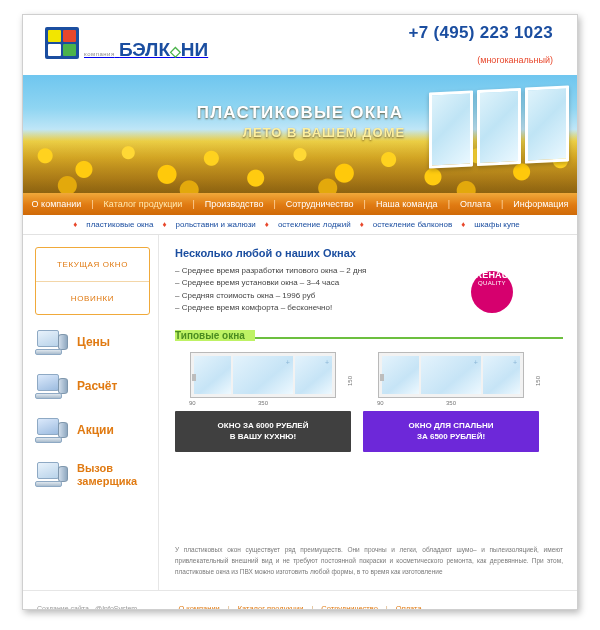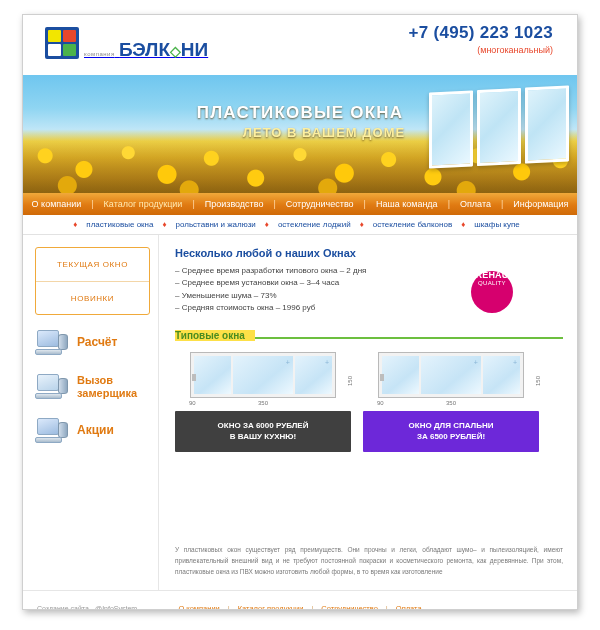"(многоканальный)" .phone-sub { margin-top: 2px -> 12px }
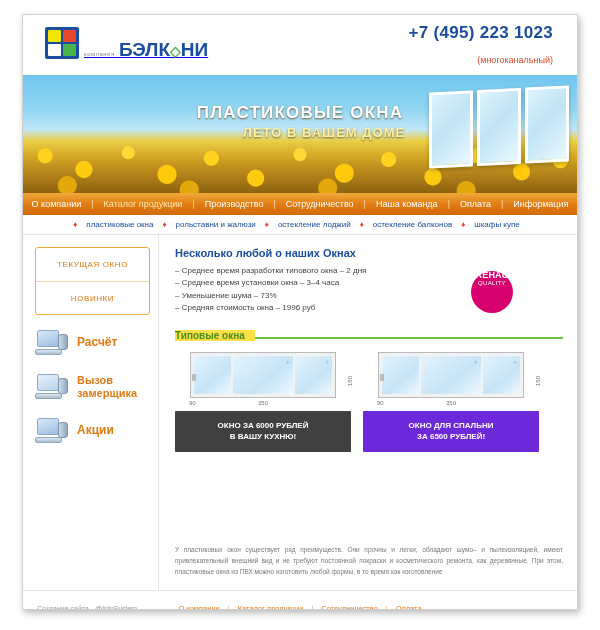"– Уменьшение шума – 73%" li { html: <li>– Уменьшение шума – 73%</li> -> none }
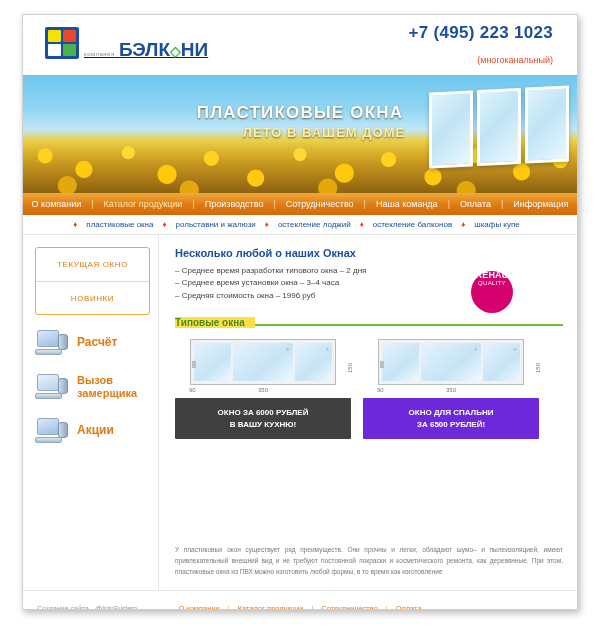"– Среднее время комфорта –" li { html: none -> <li>– Среднее время комфорта – бесконечно!</li> }
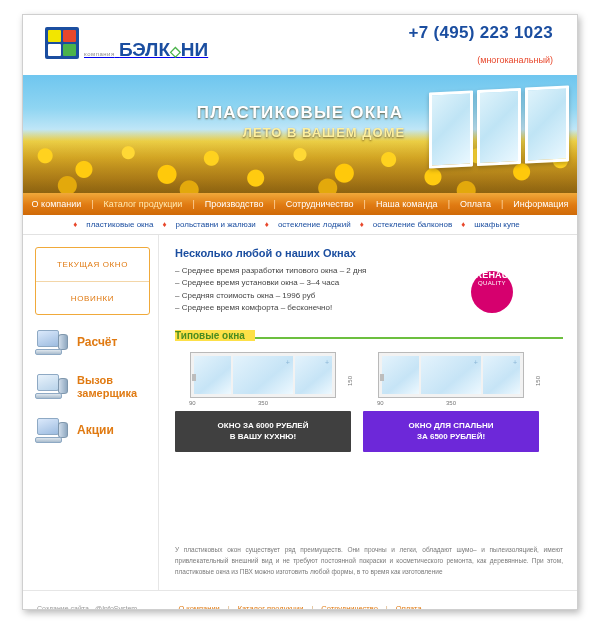"Цены" a.side-link { html: none -> <a> <span> <span></span> <span></span> <span></span> </span> <span>Цены</span> </a> }
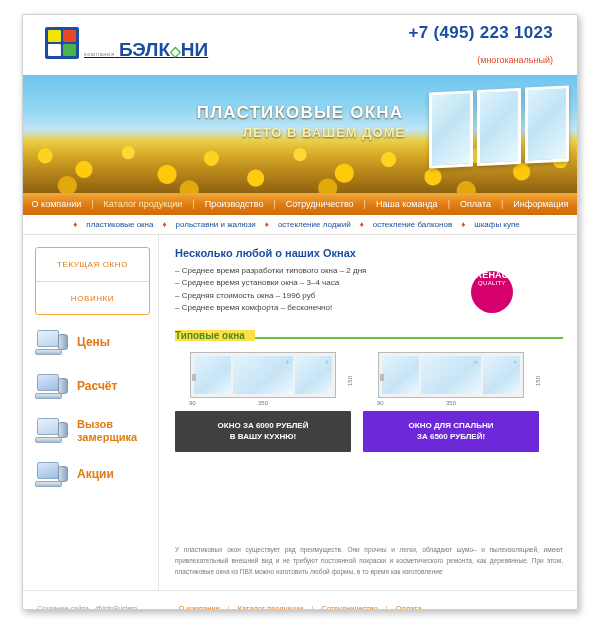"Типовые окна" .typical-tab { background: #fde047 -> #bef264 }
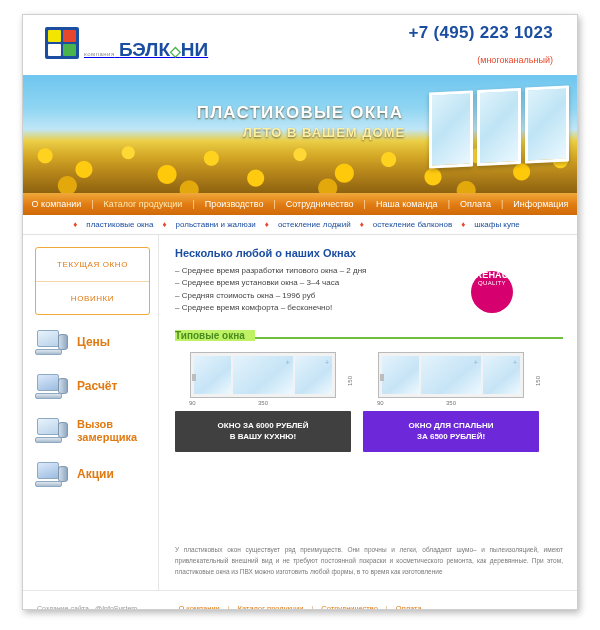"Вызов замерщика" a.side-link { order: before "Акции" -> after "Акции" }
